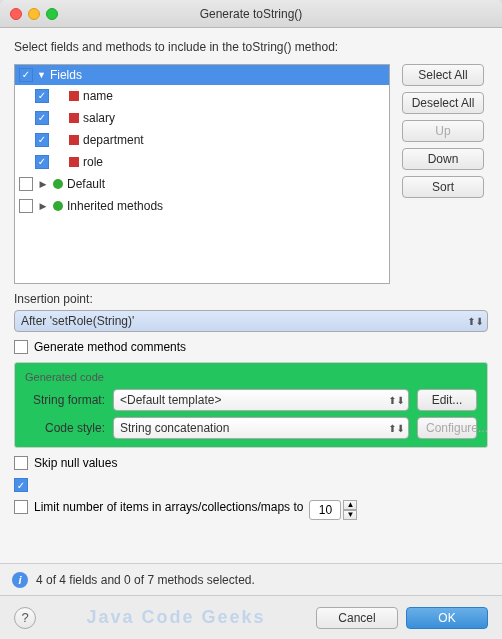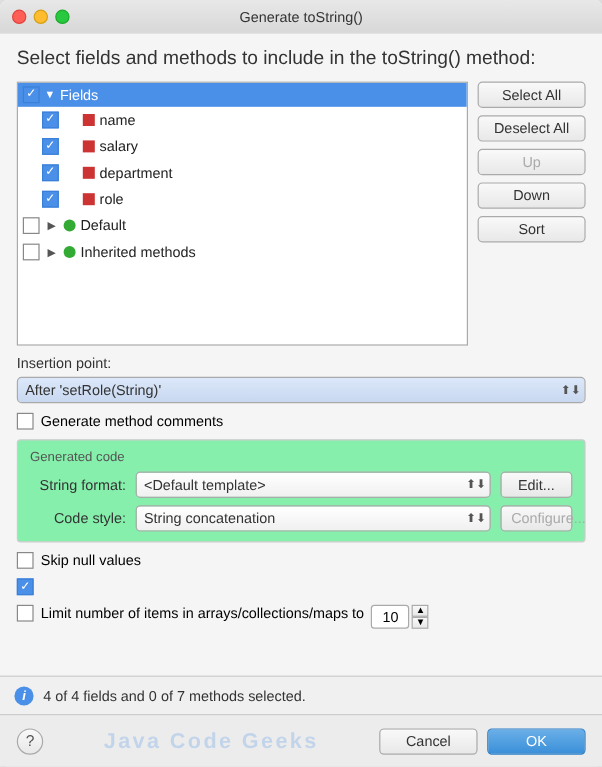"Select fields and methods to" .description { font-size: 16px -> 12px }
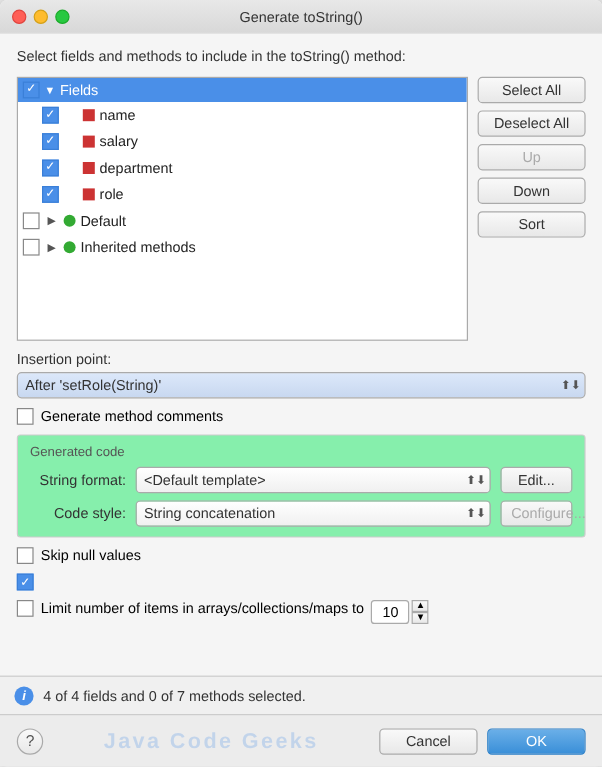"Select All" .panel-buttons { align-items: none -> center }
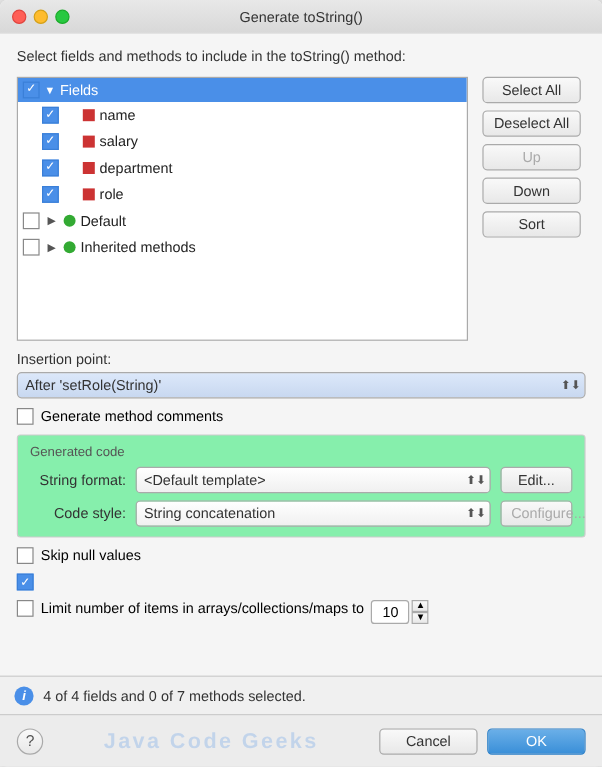"Generated code" .generated-code-box { background: #86efac -> #22c55e }
